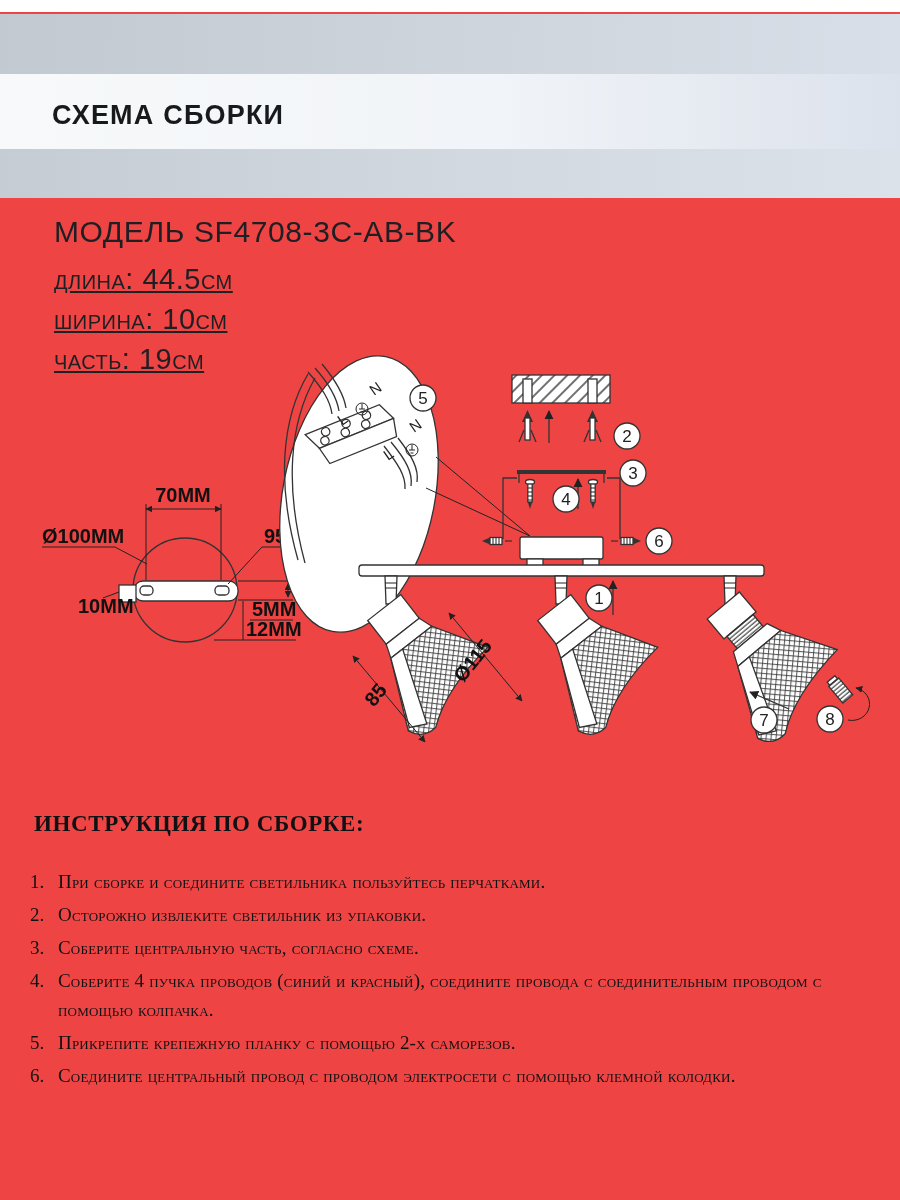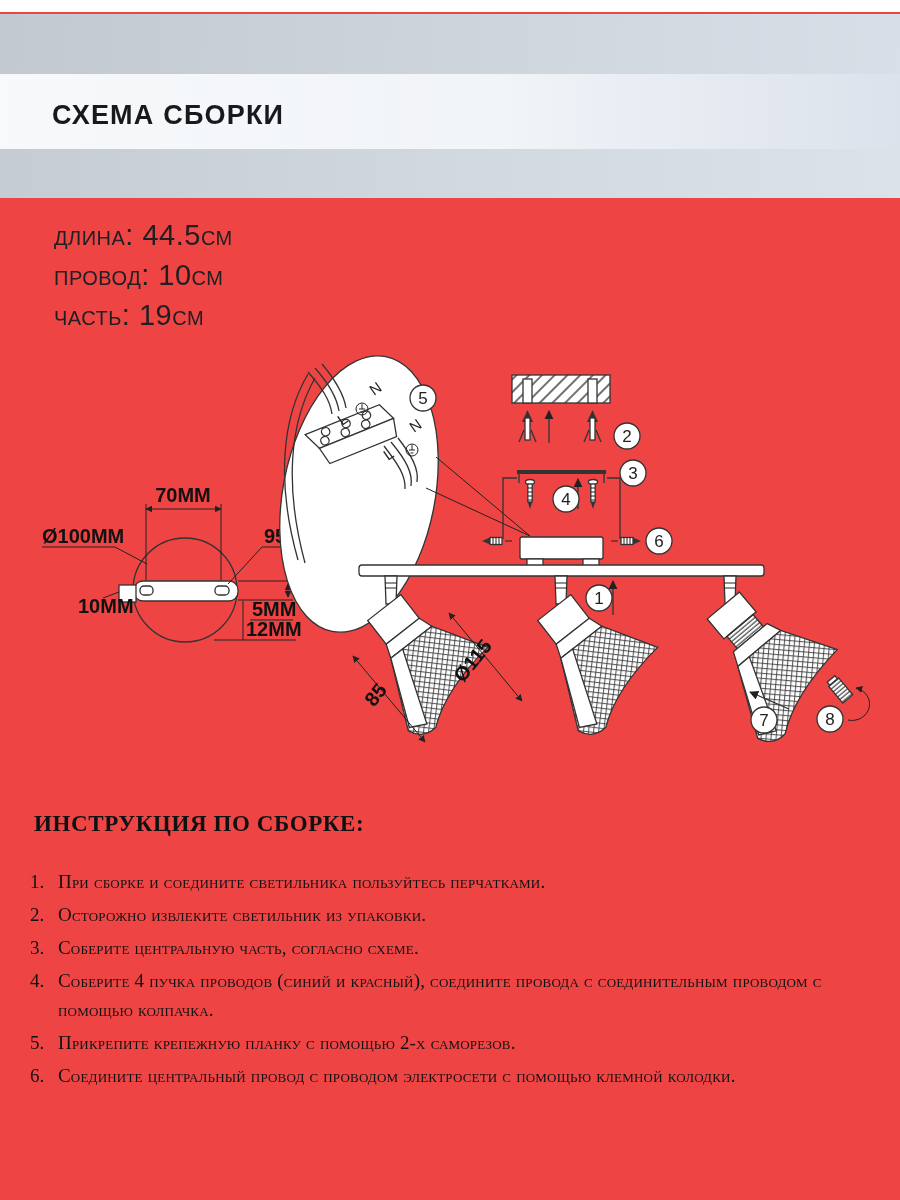"МОДЕЛЬ SF4708-3C-AB-BK" div.model-title { html: none -> <div>МОДЕЛЬ SF4708-3C-AB-BK</div> }
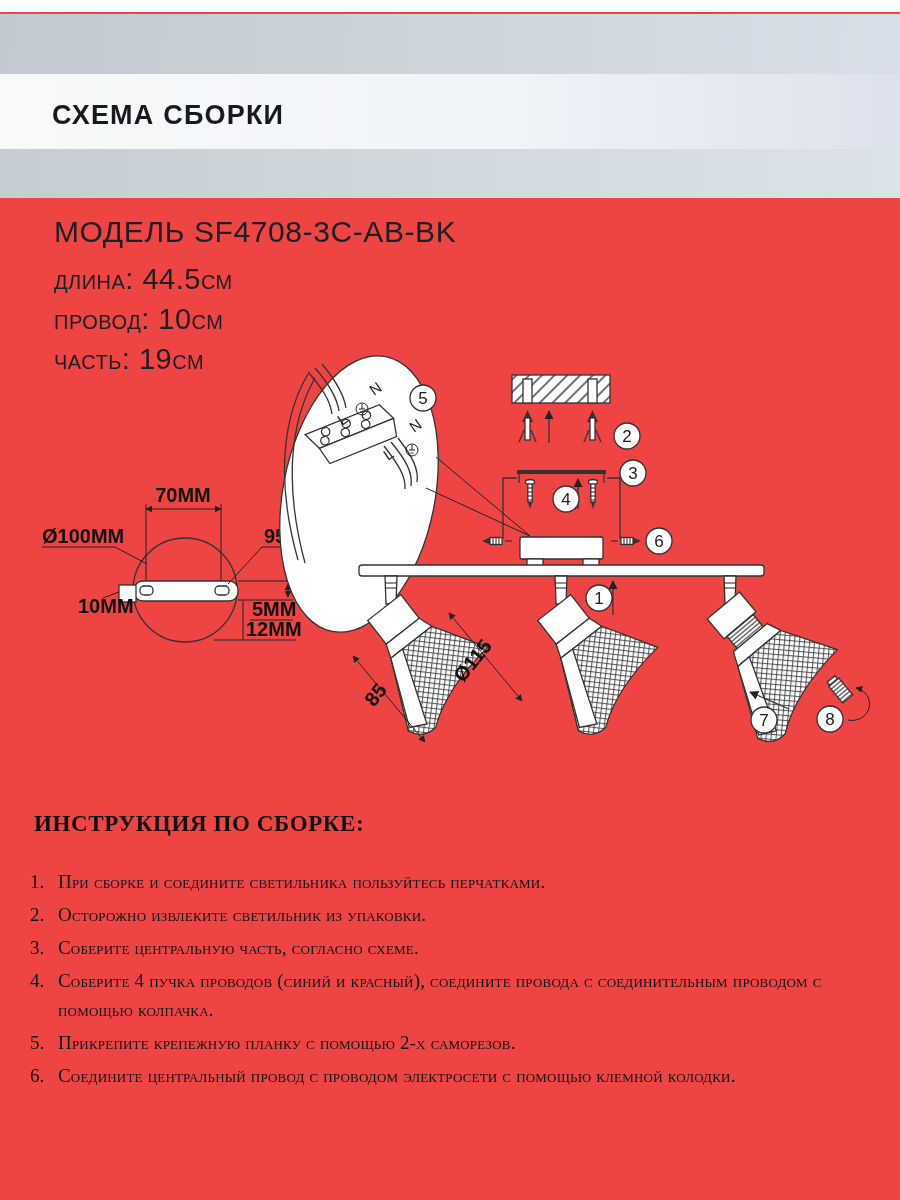"длина: 44.5см" .model-line { text-decoration: none -> underline }
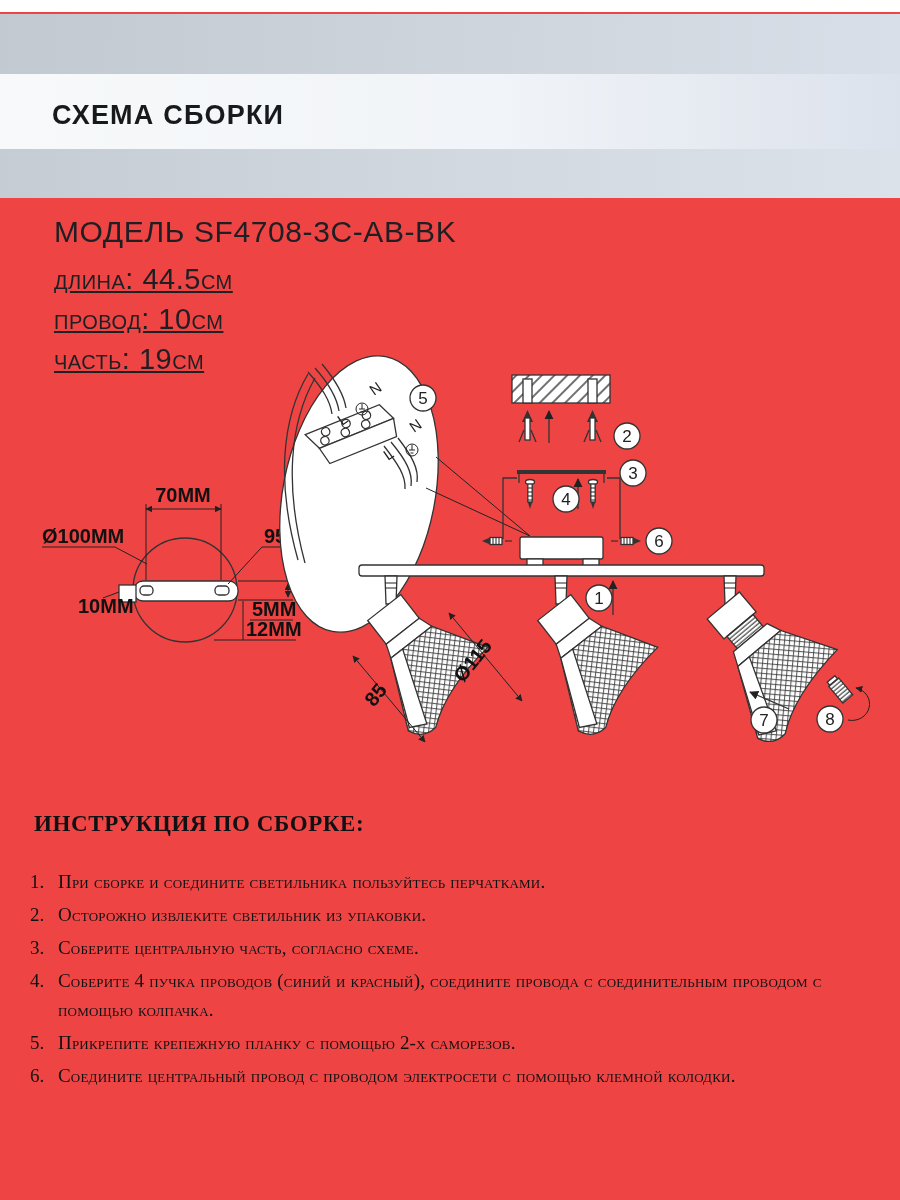"провод: 10см" div.model-line { text: провод -> ширина }
